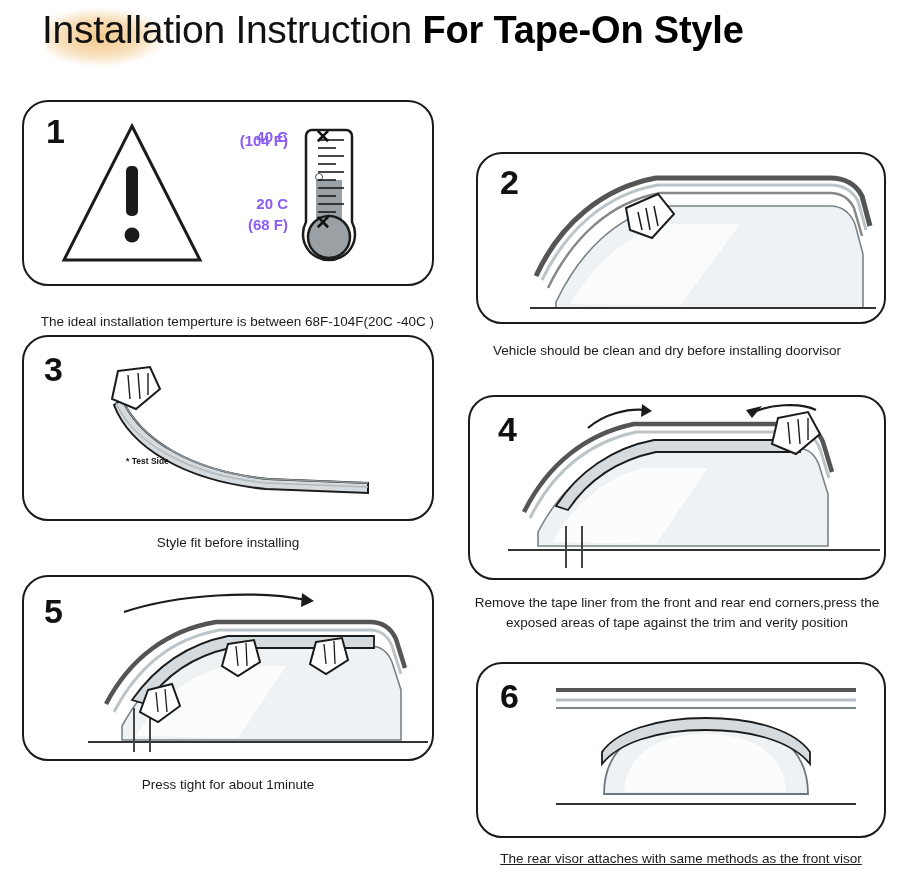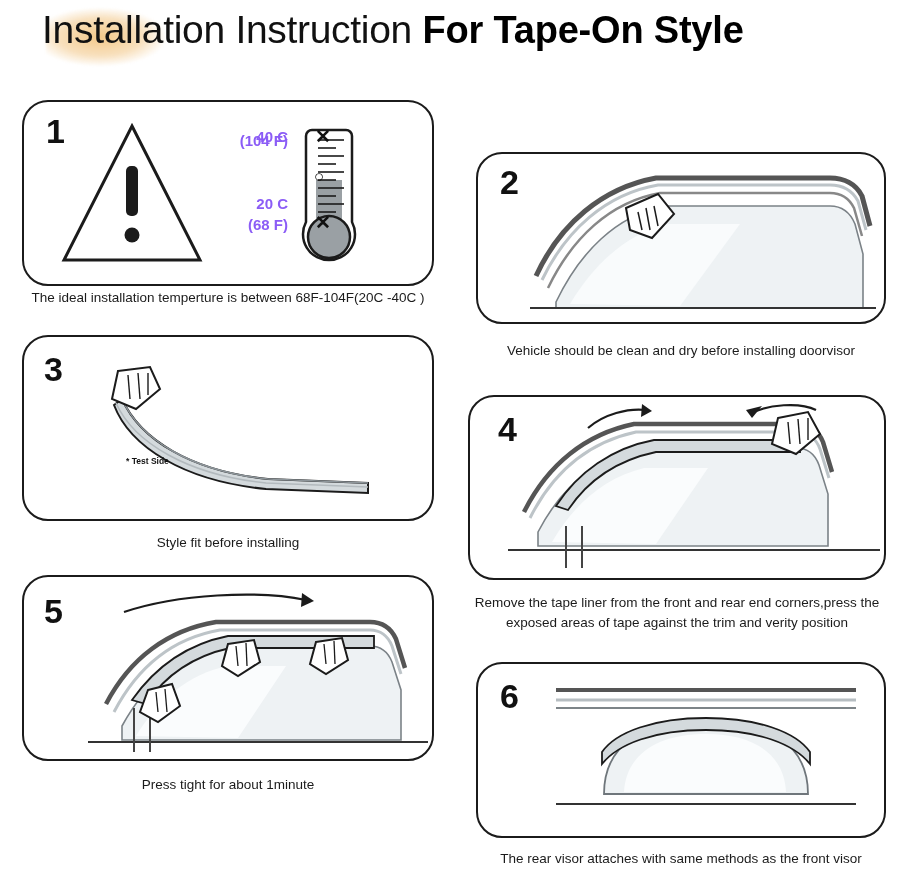"The ideal installation temperture is" #cap1 { text-align: none -> right; top: 288px -> 312px }
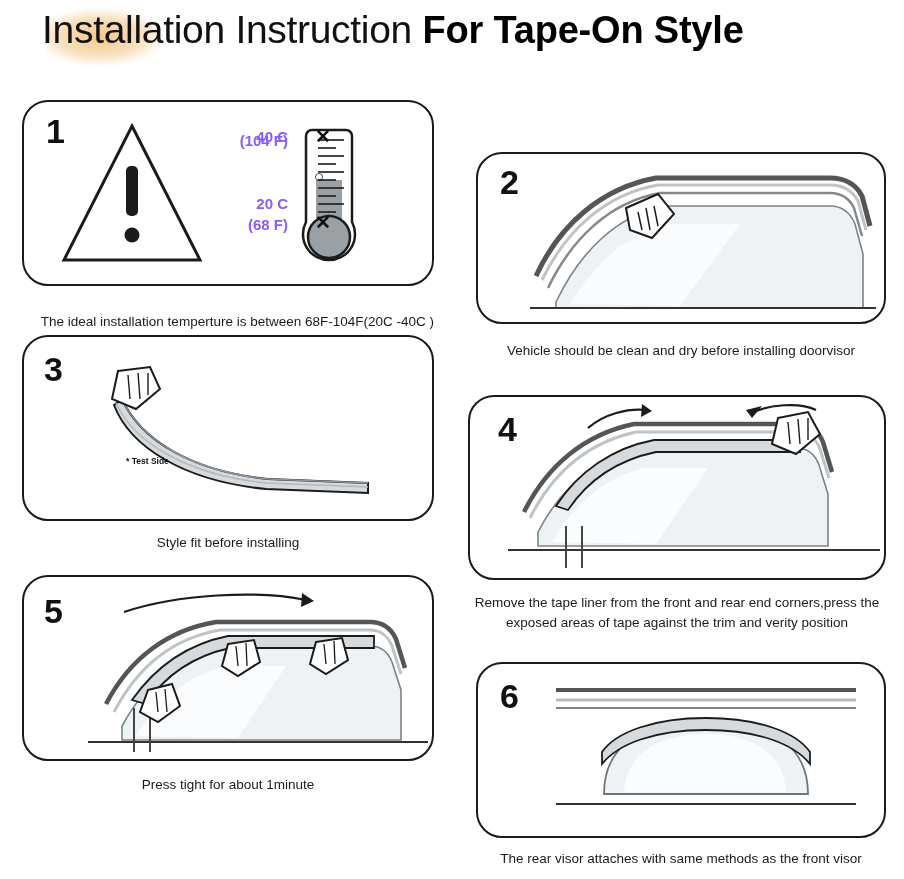"Vehicle should be clean and" #cap2 { left: 470px -> 456px }
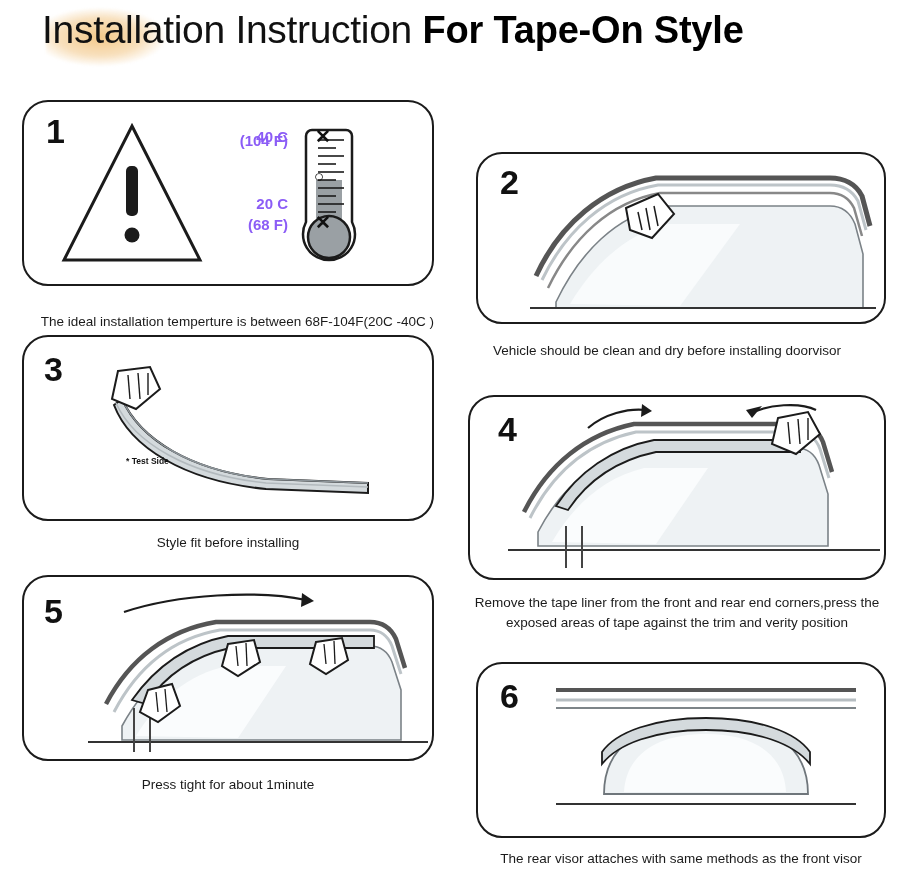"The rear visor attaches with" #cap6 { text-decoration: none -> underline }
